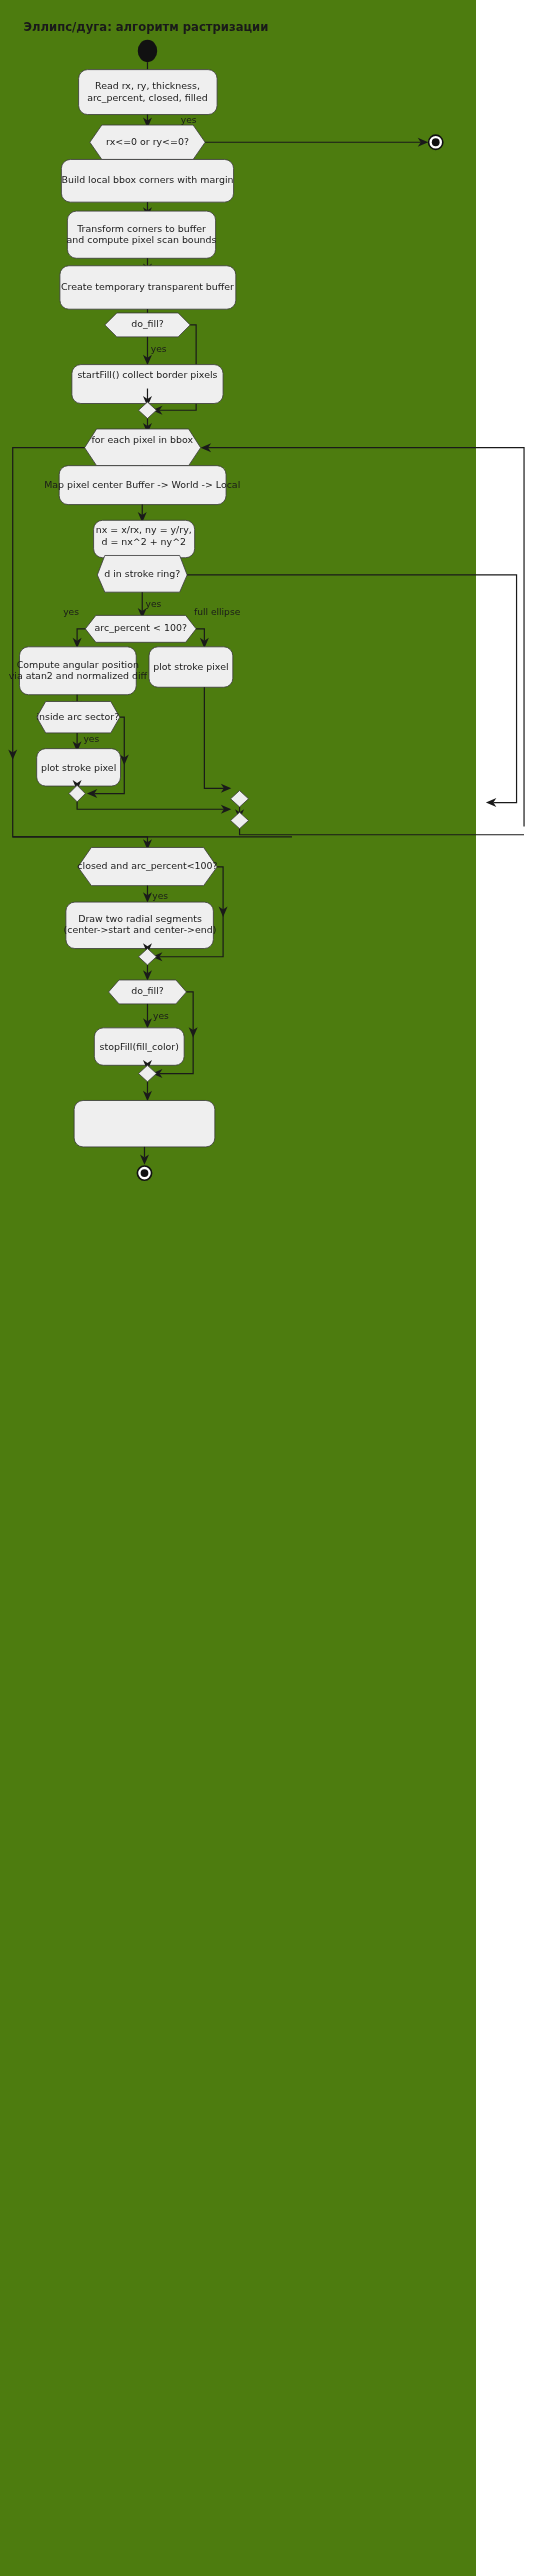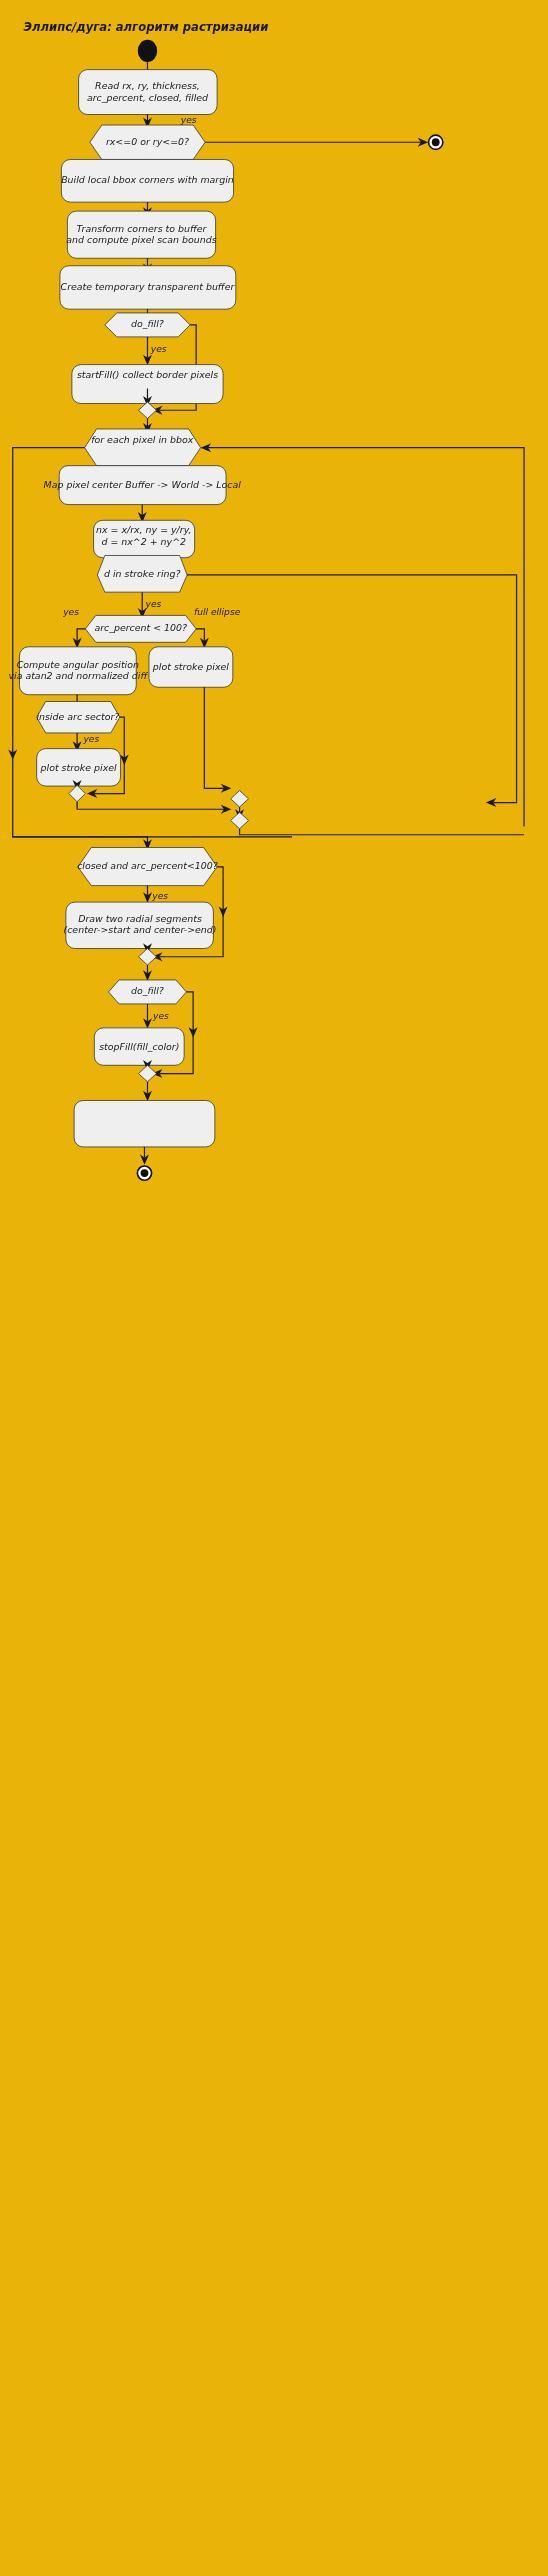"Эллипс/дуга: алгоритм растризации" #stage { background: #eab308 -> #4d7c0f; font-style: italic -> none; width: 548px -> 476px }
